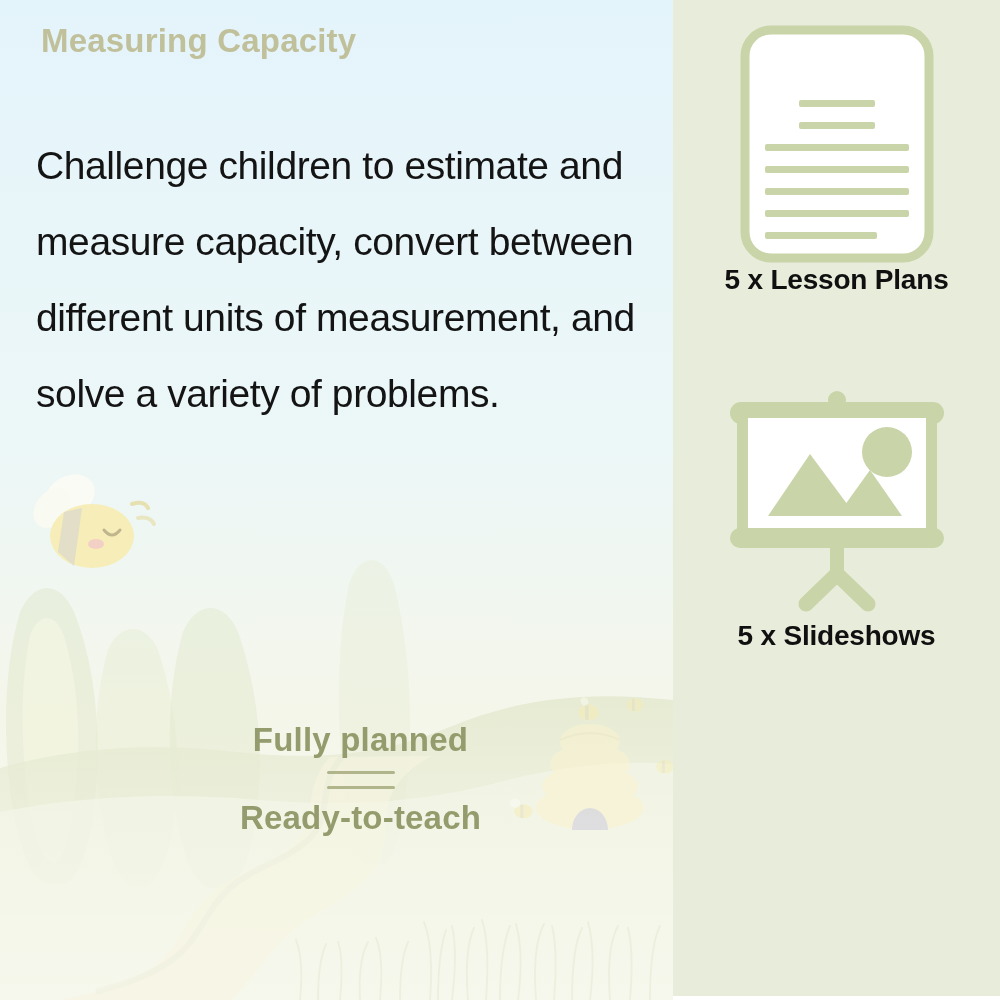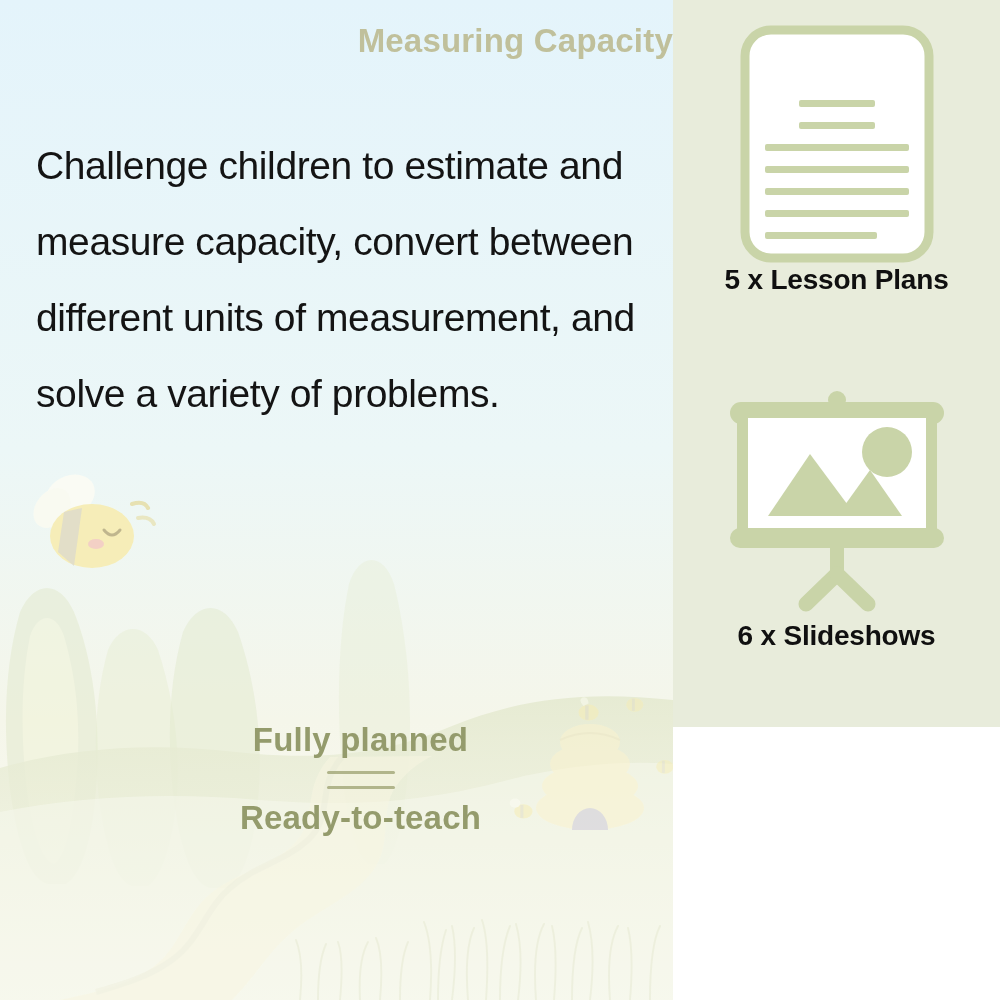"Measuring Capacity" .eyebrow { padding-left: none -> 41px; text-align: right -> left }
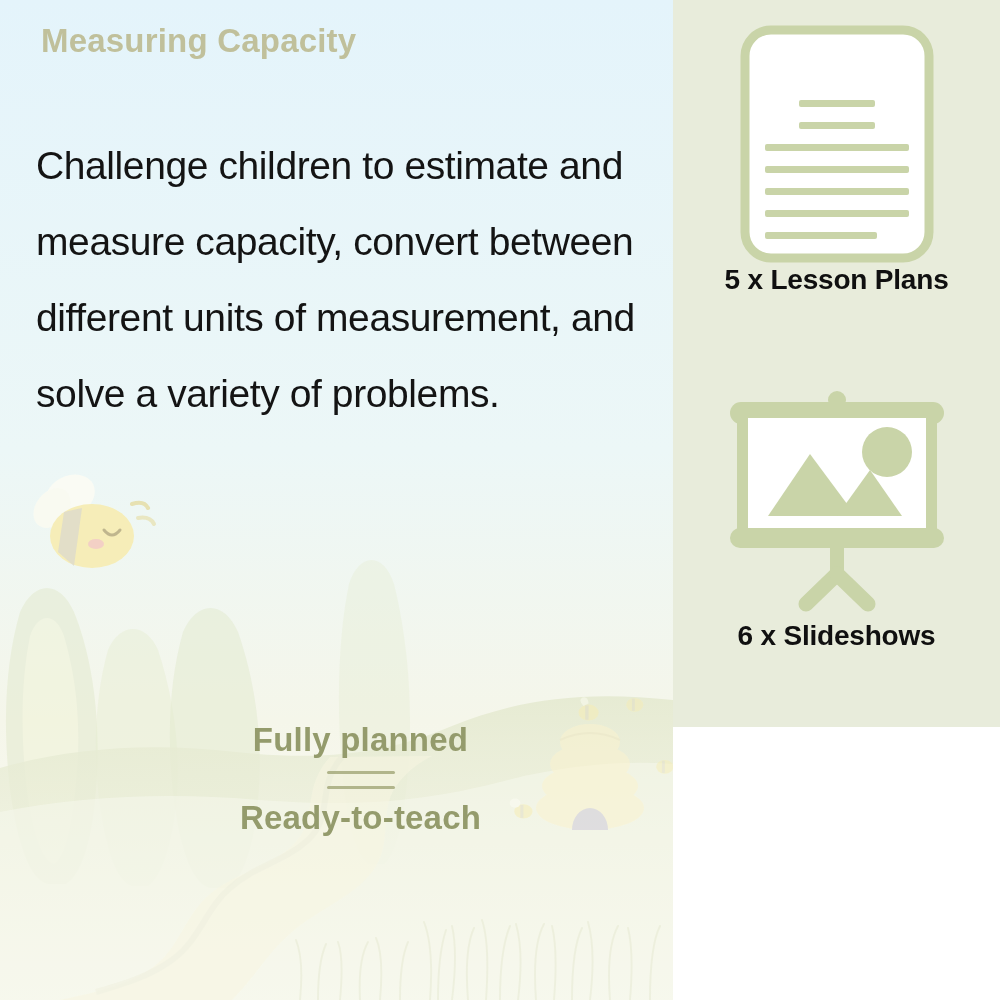"5 x Lesson Plans" .right-panel { height: 727px -> 996px }
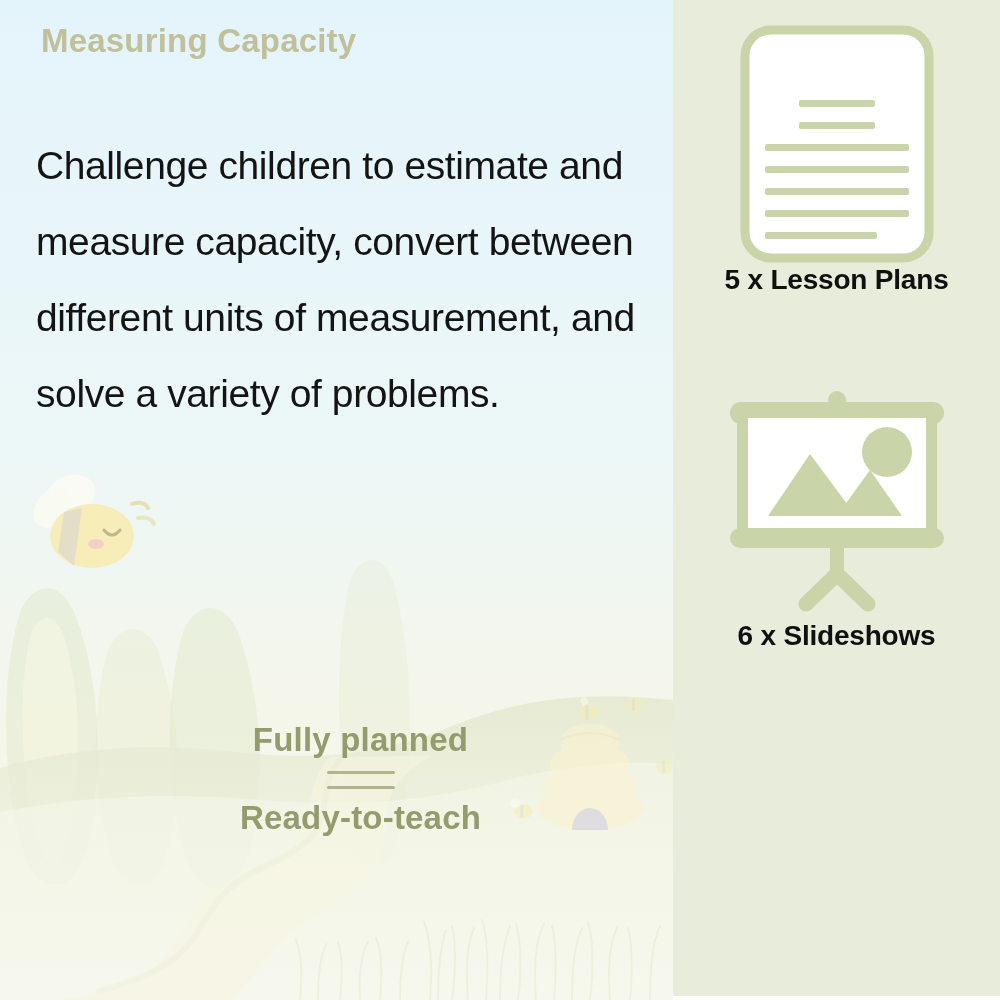"6 x Slideshows" div.asset-label { text: 6 -> 5 }
